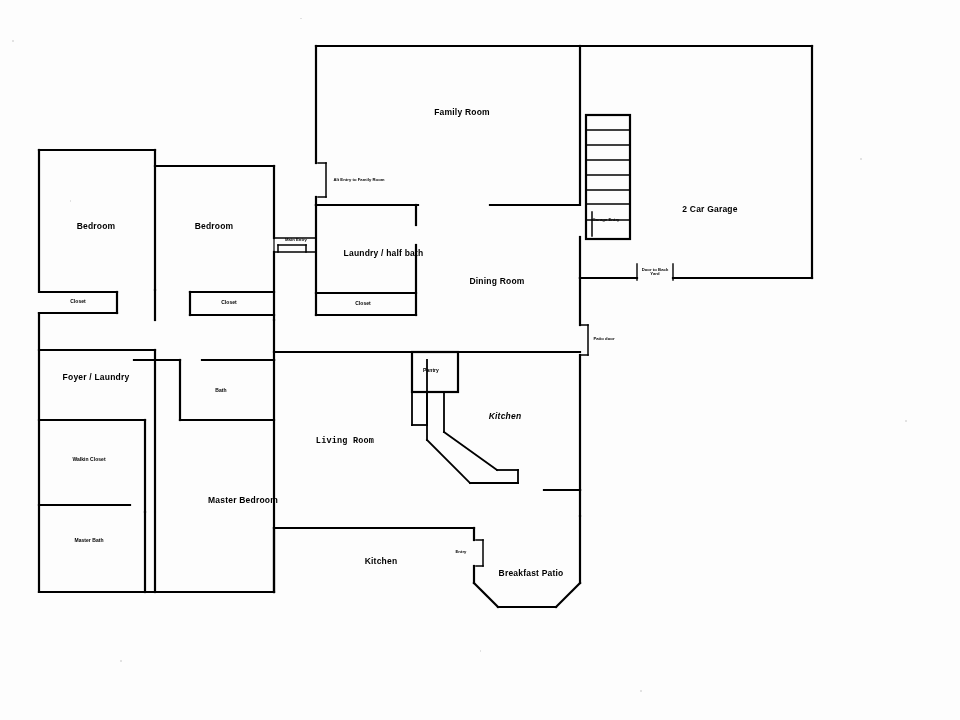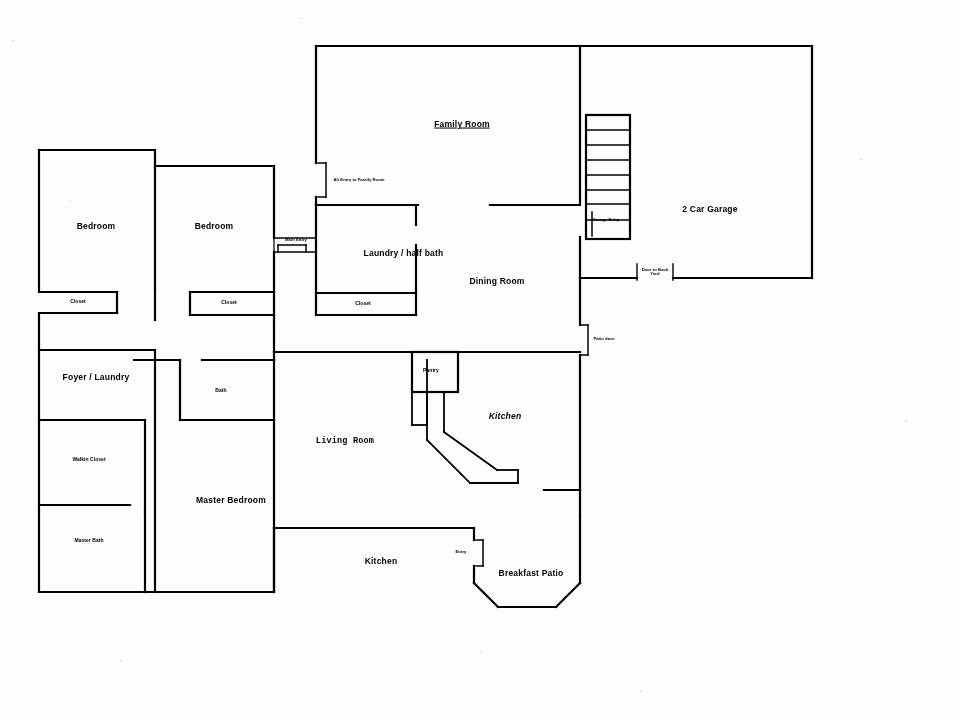"Family Room" div.room-label { text-decoration: underline -> none; top: 124px -> 112px }
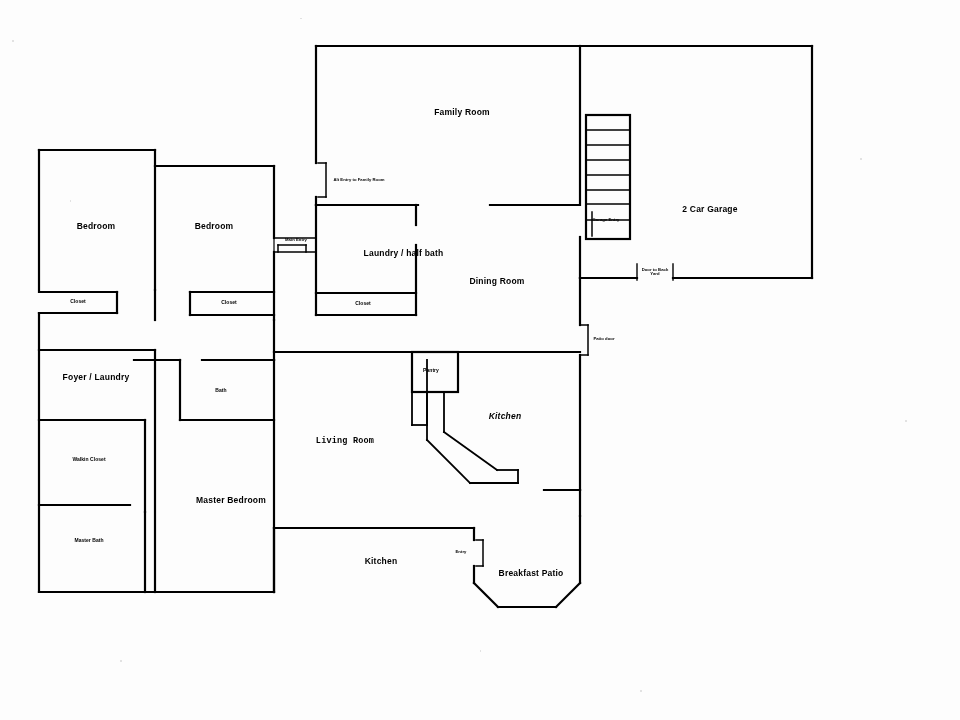"Laundry / half bath" div.room-label { left: 387px -> 367px }
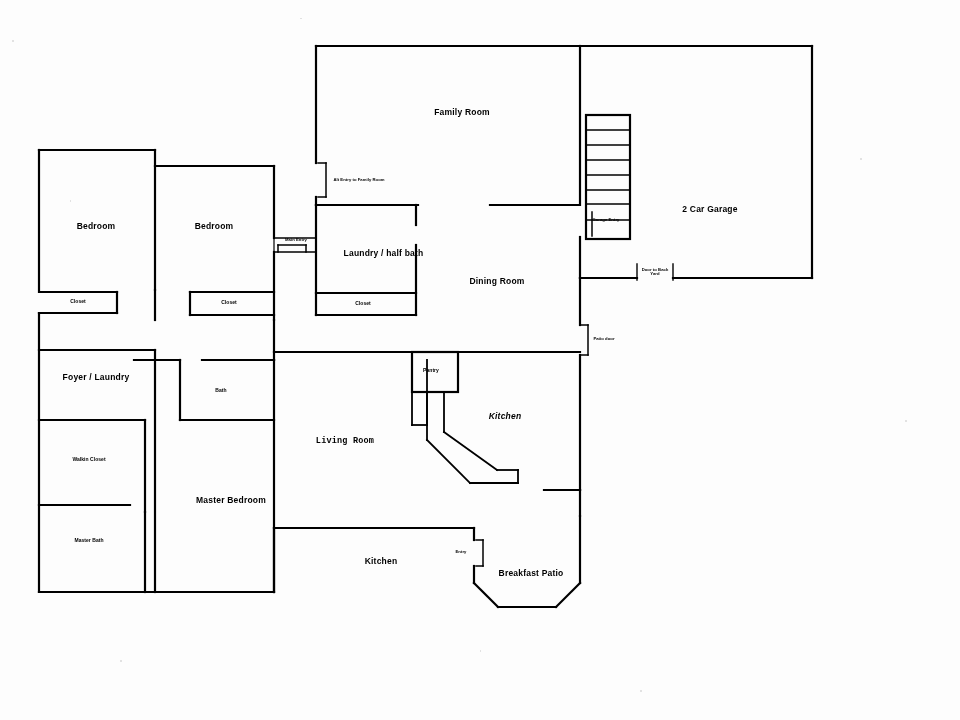"Master Bedroom" div.room-label { left: 209px -> 221px }
